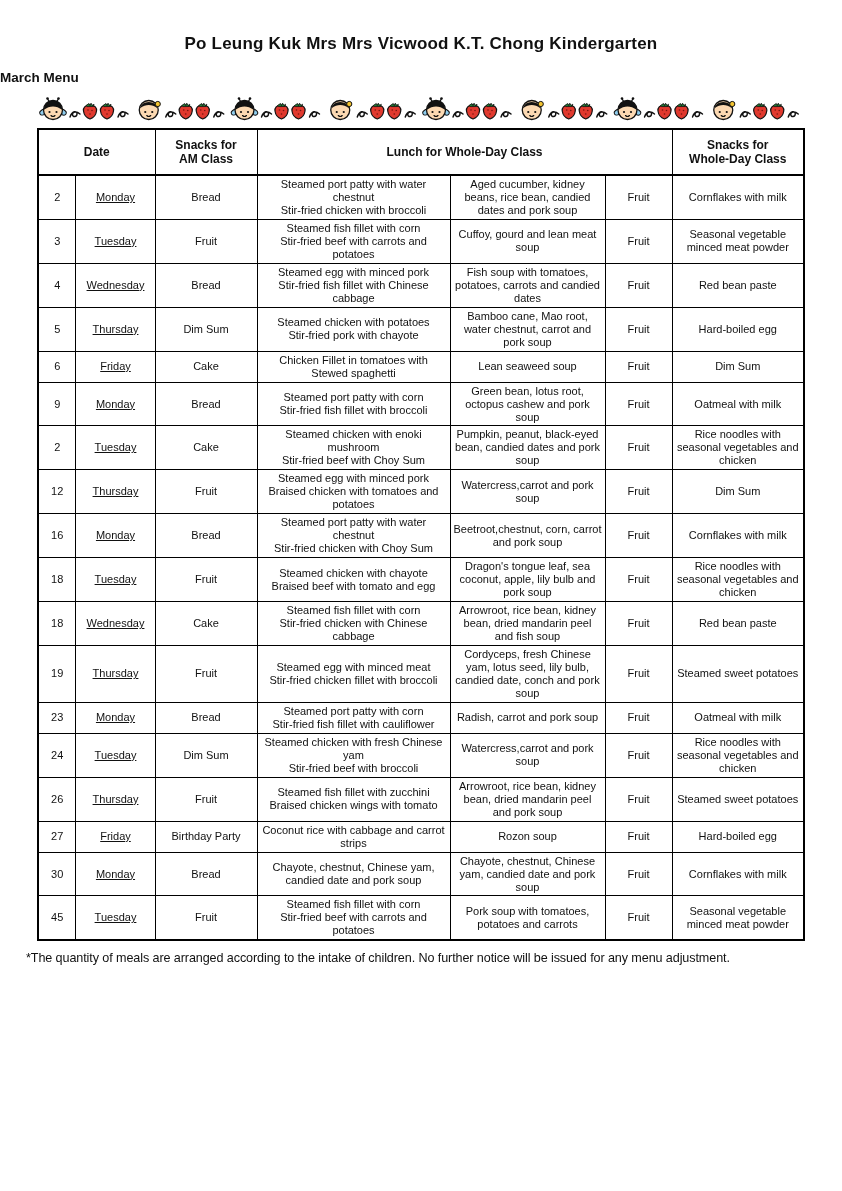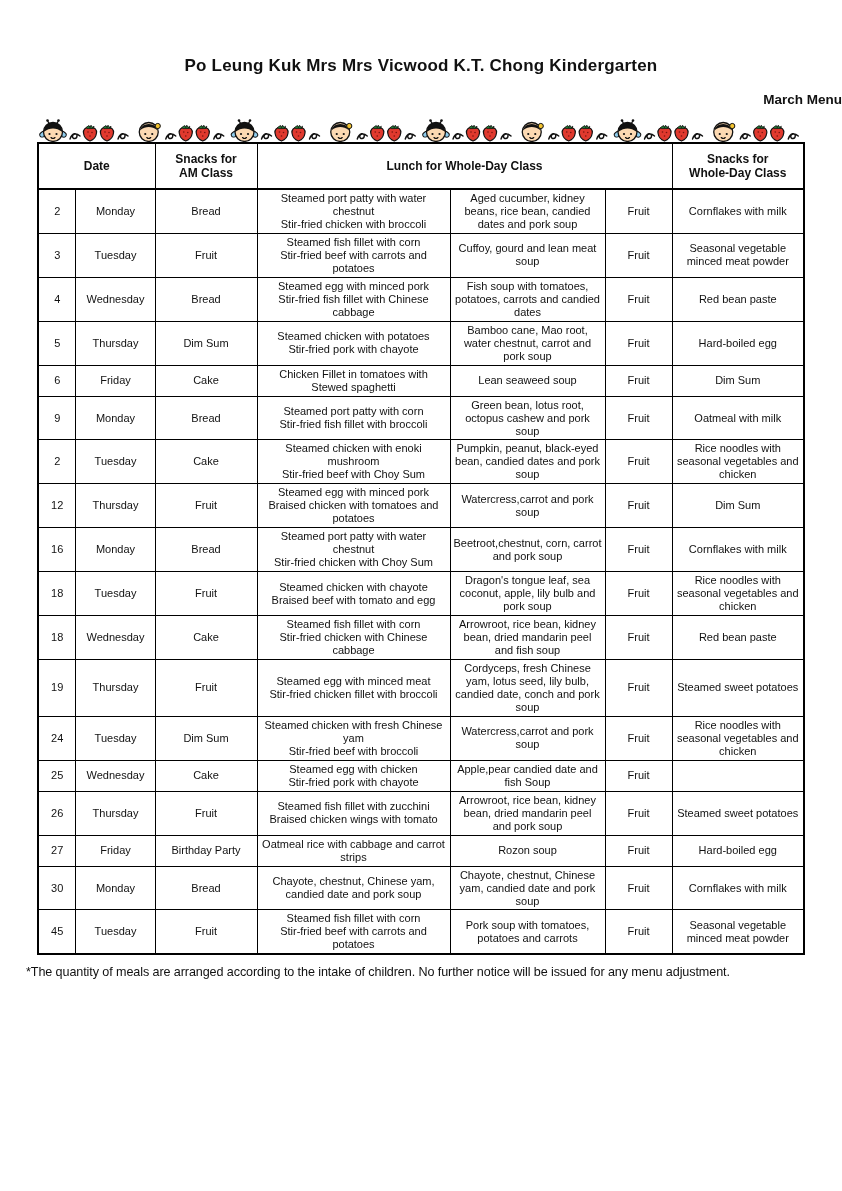"Po Leung Kuk Mrs Mrs" .page { padding-top: 56px -> 34px }
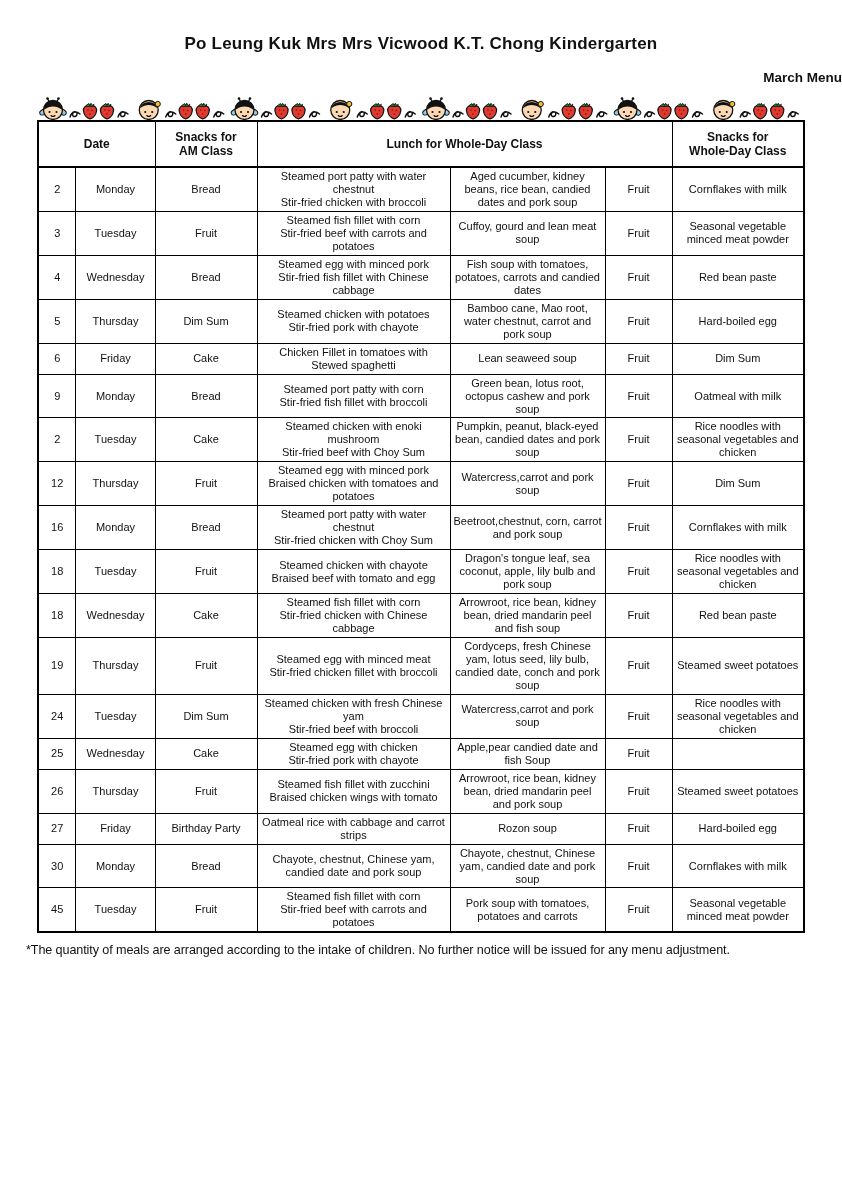"March Menu" h2.subtitle { text-align: right -> left }
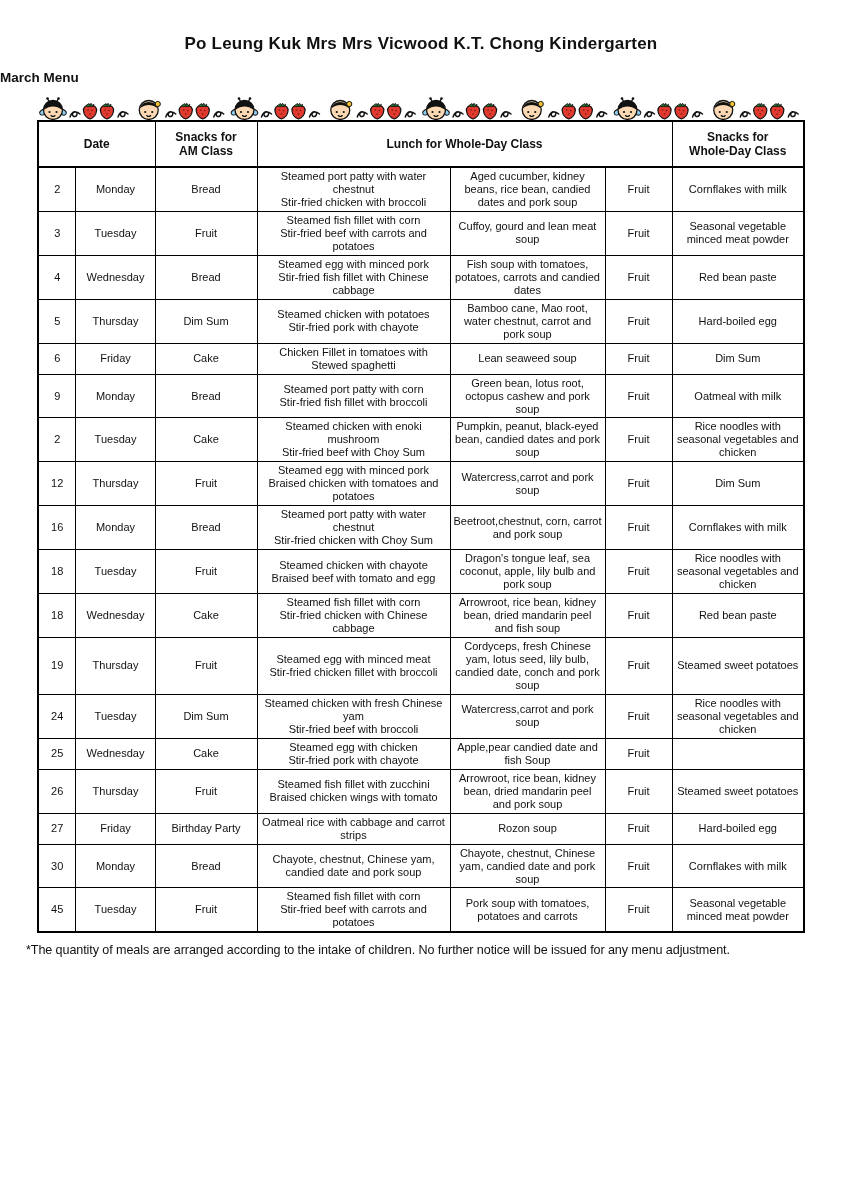"Date" table.menu { margin: 0 auto -> 8px auto }
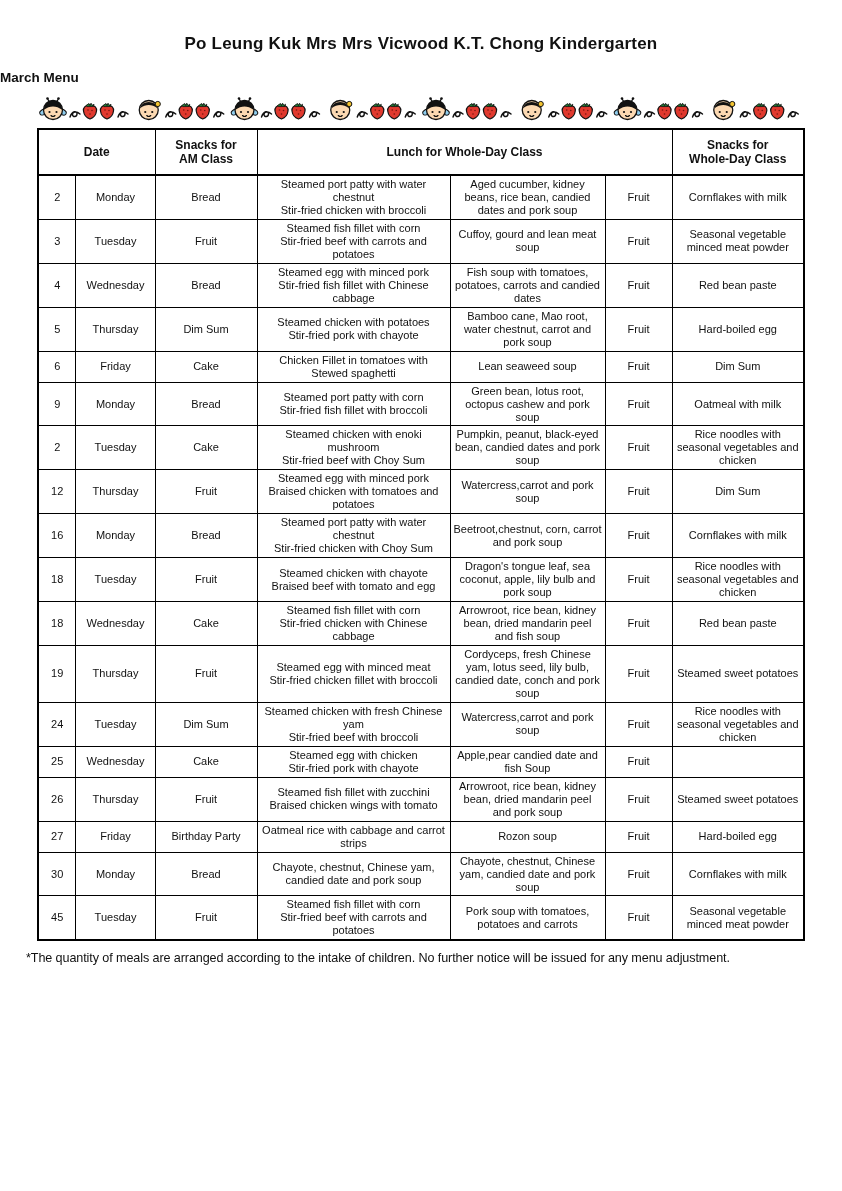"Monday" td.weekday { text-decoration: none -> underline }
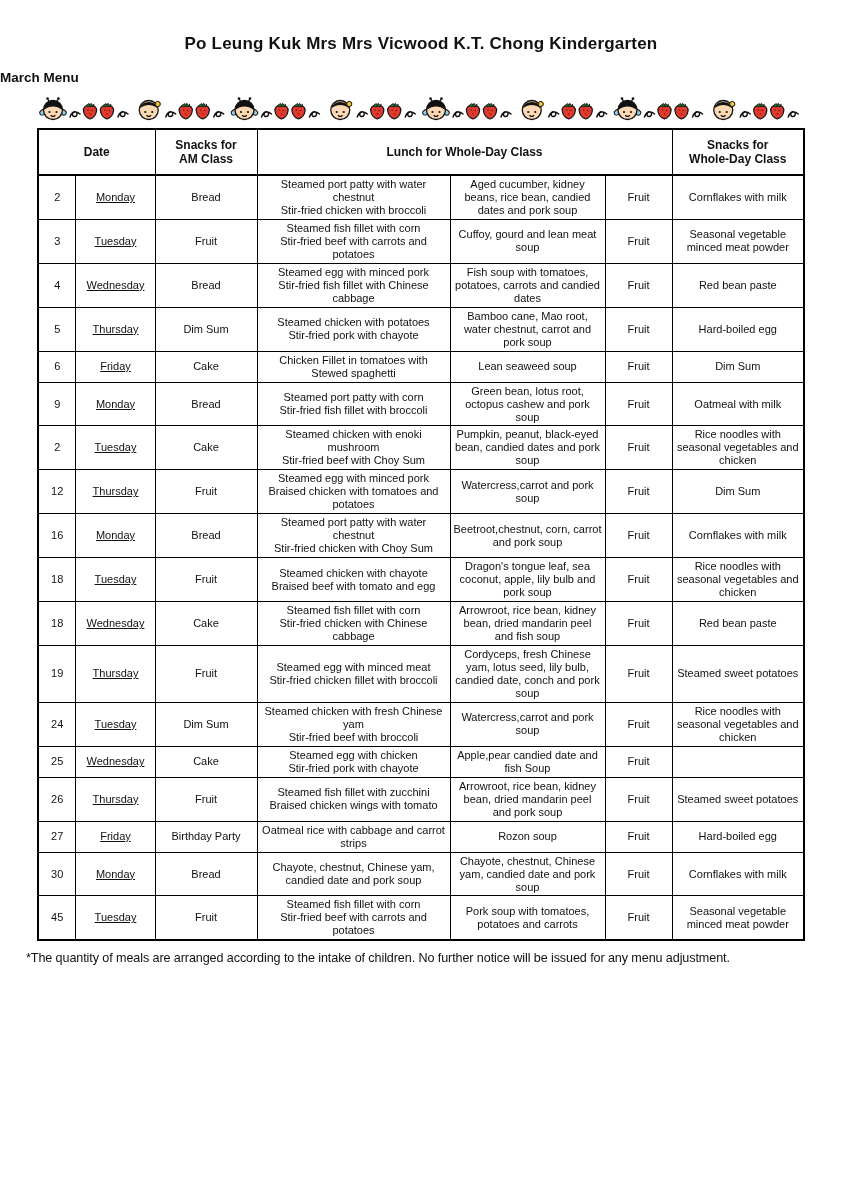"23" tr { html: none -> <tr> <td>23</td> <td>Monday</td> <td>Bread</td> <td>Steamed port patty with corn Stir-fried fish fillet with cauliflower</td> <td>Radish, carrot and pork soup</td> <td>Fruit</td> <td>Oatmeal with milk</td> </tr> }
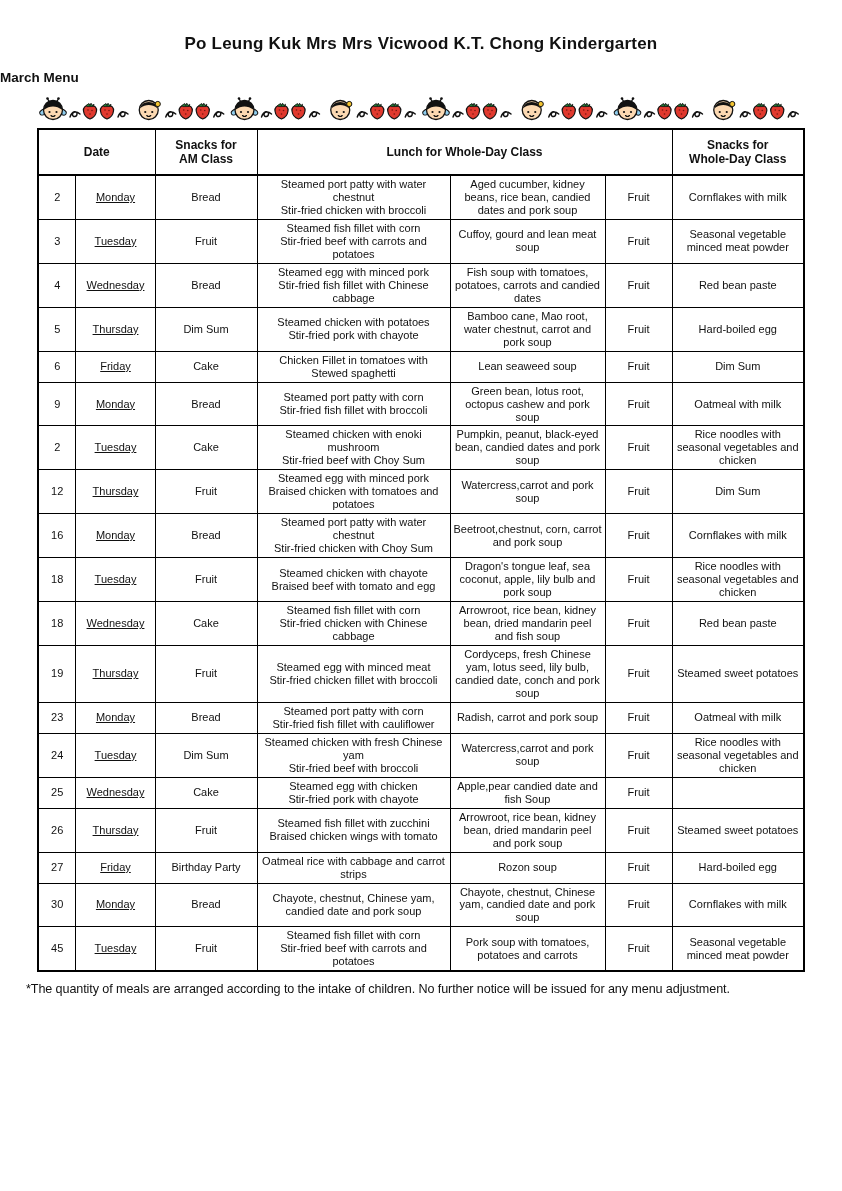"25" tr { html: <tr> <td>25</td> <td>Wednesday</td> <td>Cake</td> <td>Steamed egg with chicken Stir-fried pork with chayote</td> <td>Apple,pear candied date and fish Soup</td> <td>Fruit</td> <td></td> </tr> -> none }
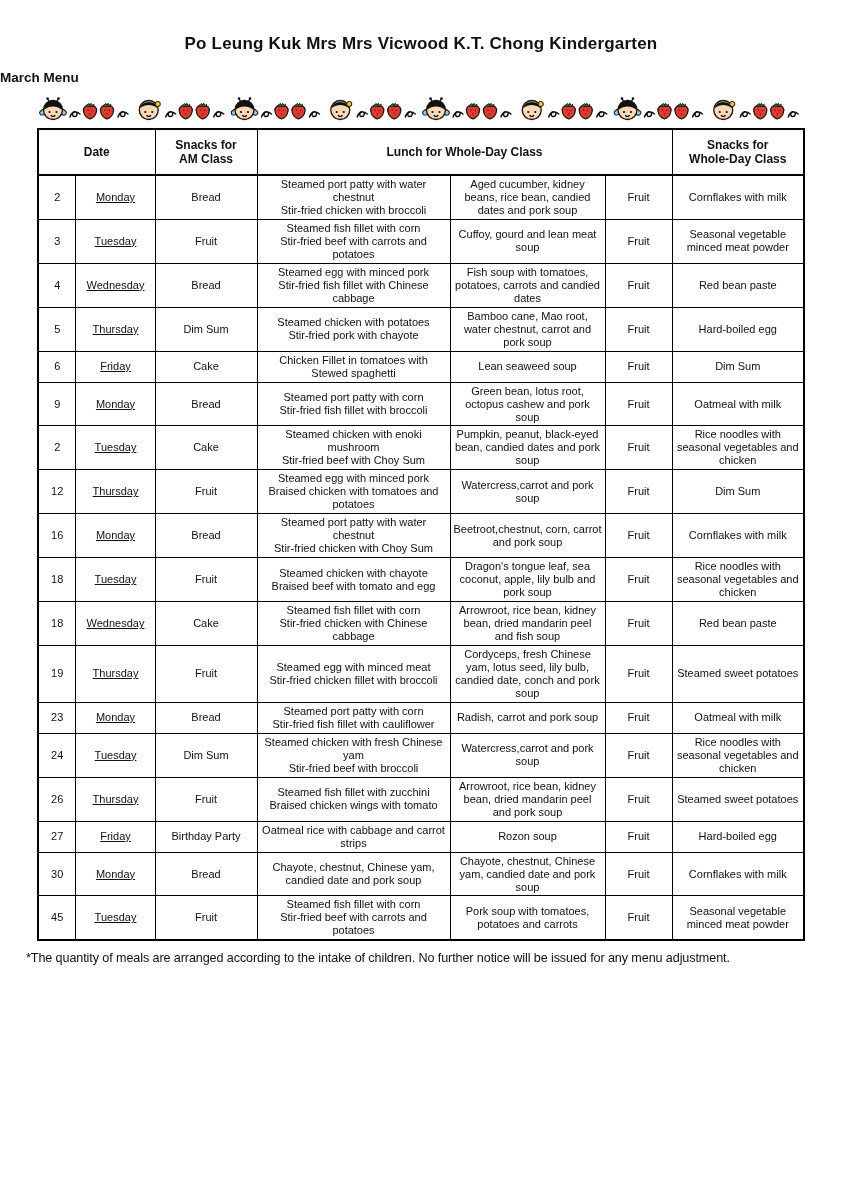"Oatmeal rice with cabbage and" td.lunch-main { text: Oatmeal -> Coconut }
